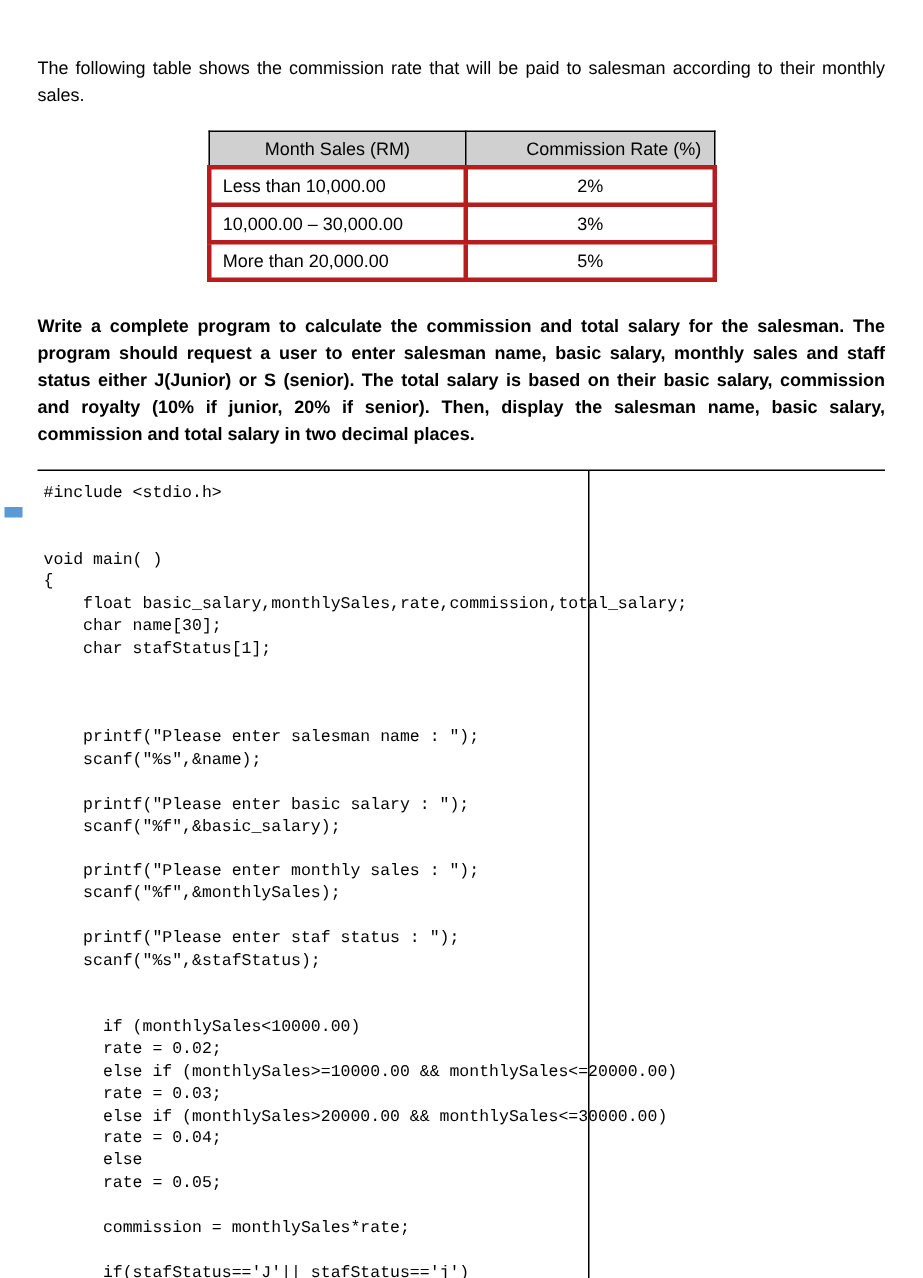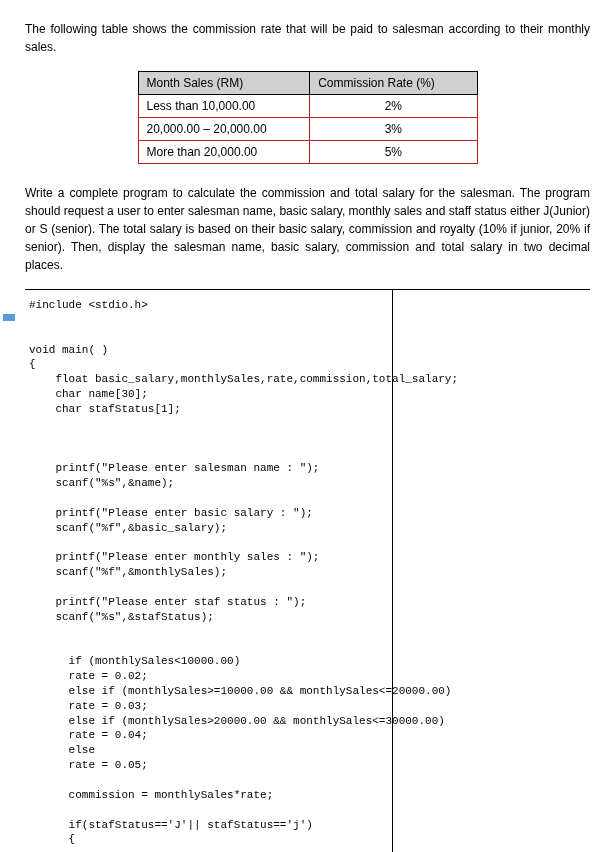"The following table shows the" .intro-text { margin-top: none -> 16px }
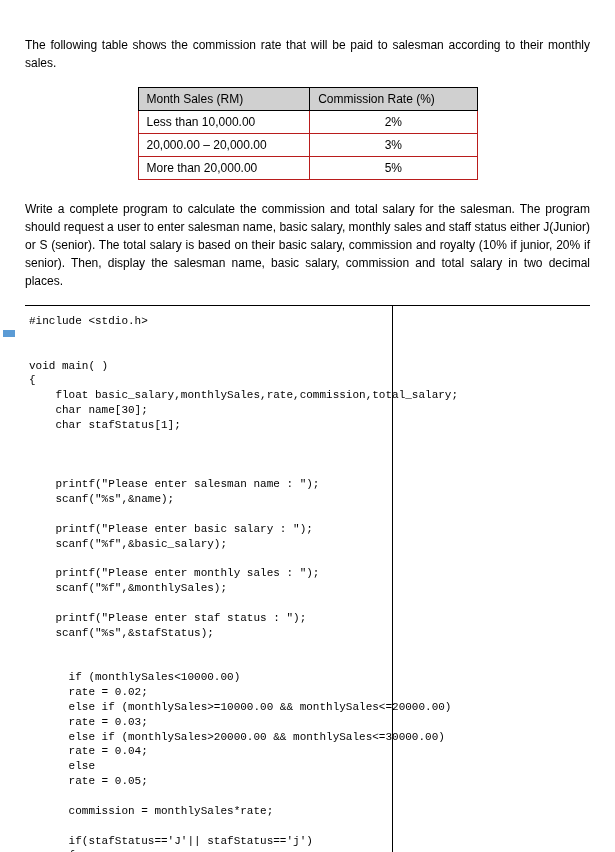"Month Sales (RM)" .commission-table th { text-align: left -> center }
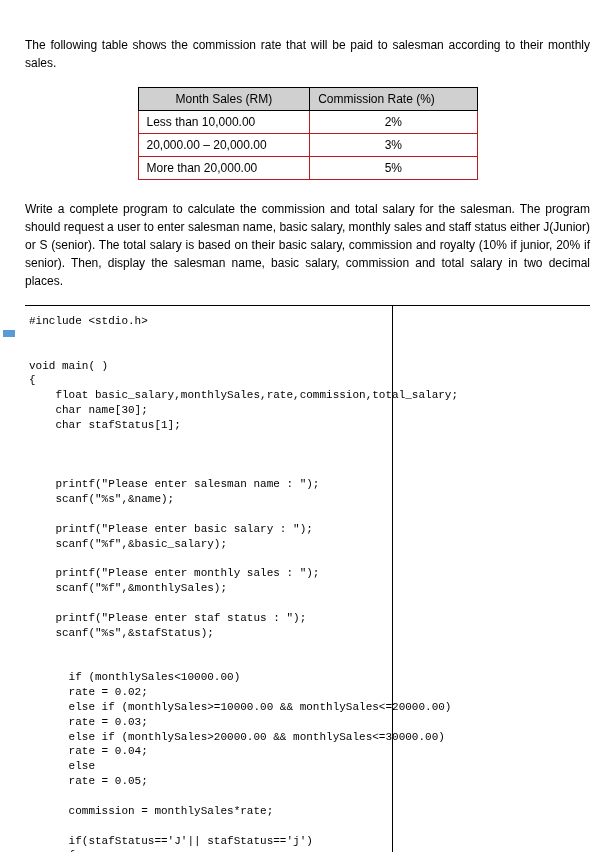"Commission Rate (%)" .commission-table th.rate-header { text-align: left -> right }
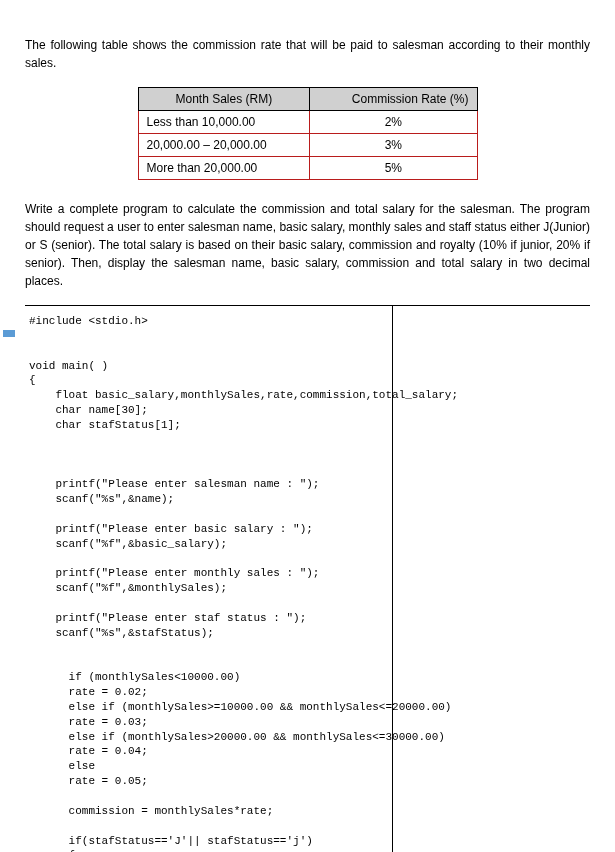"Less than 10,000.00" .commission-table td { border: 1px solid #b91c1c -> 3px solid #b91c1c }
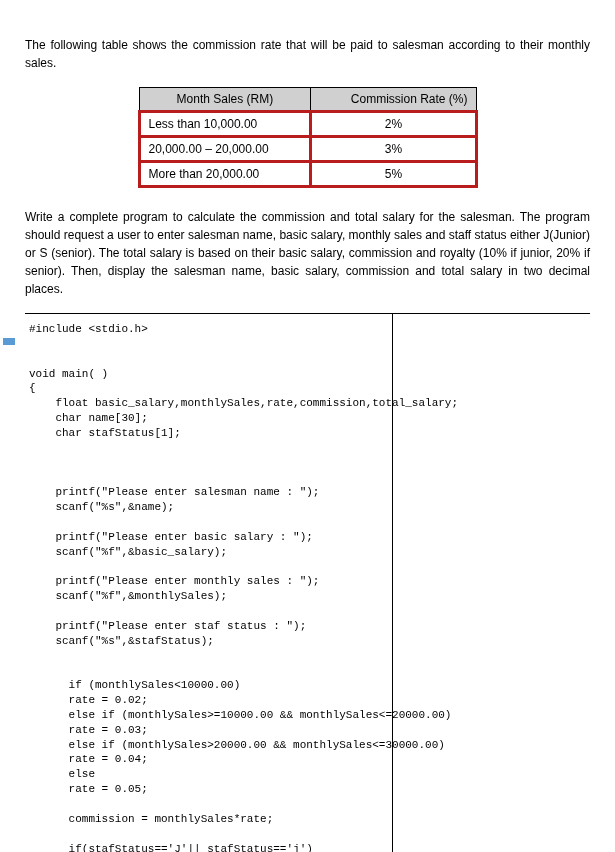"20,000.00 – 20,000.00" td { text: 20,000.00 – 20,000.00 -> 10,000.00 – 30,000.00 }
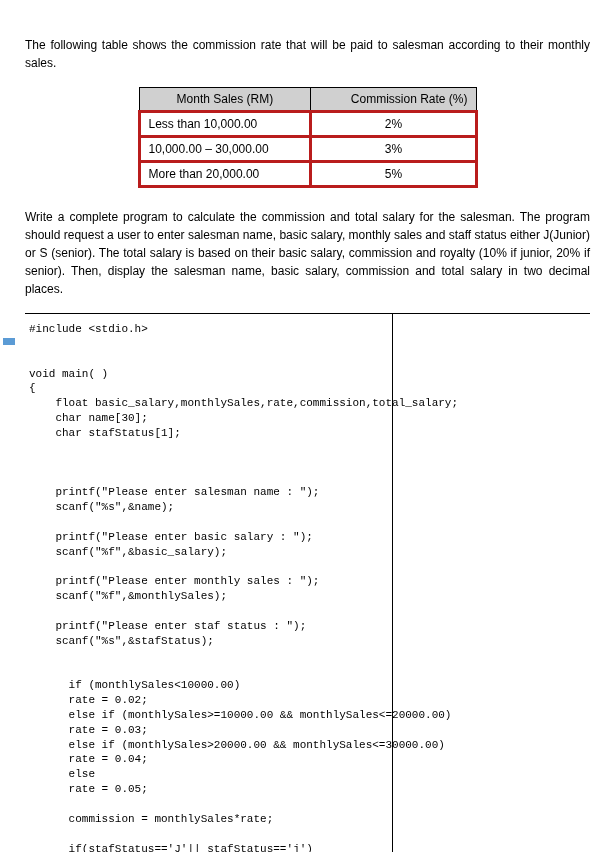"Write a complete program to" .problem-text { font-weight: none -> bold }
